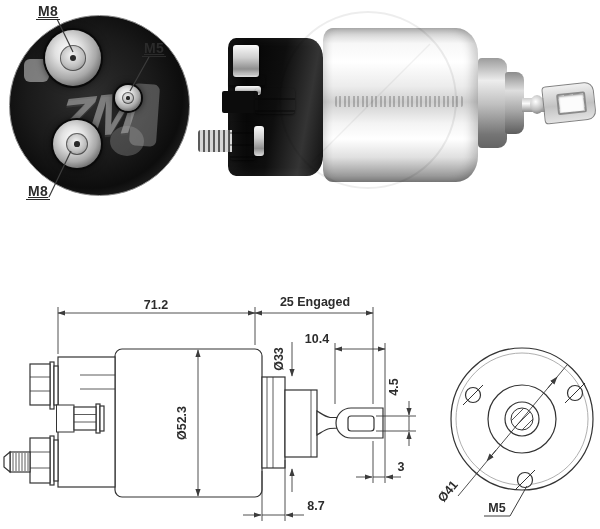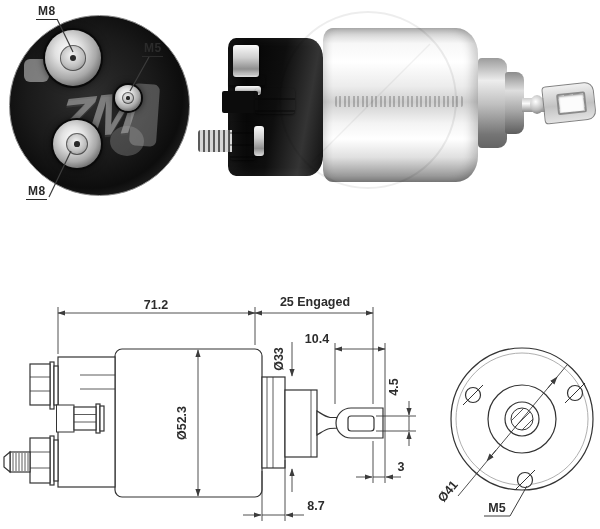"M8" .lbl { font-size: 12px -> 14px; text-decoration: none -> underline }
